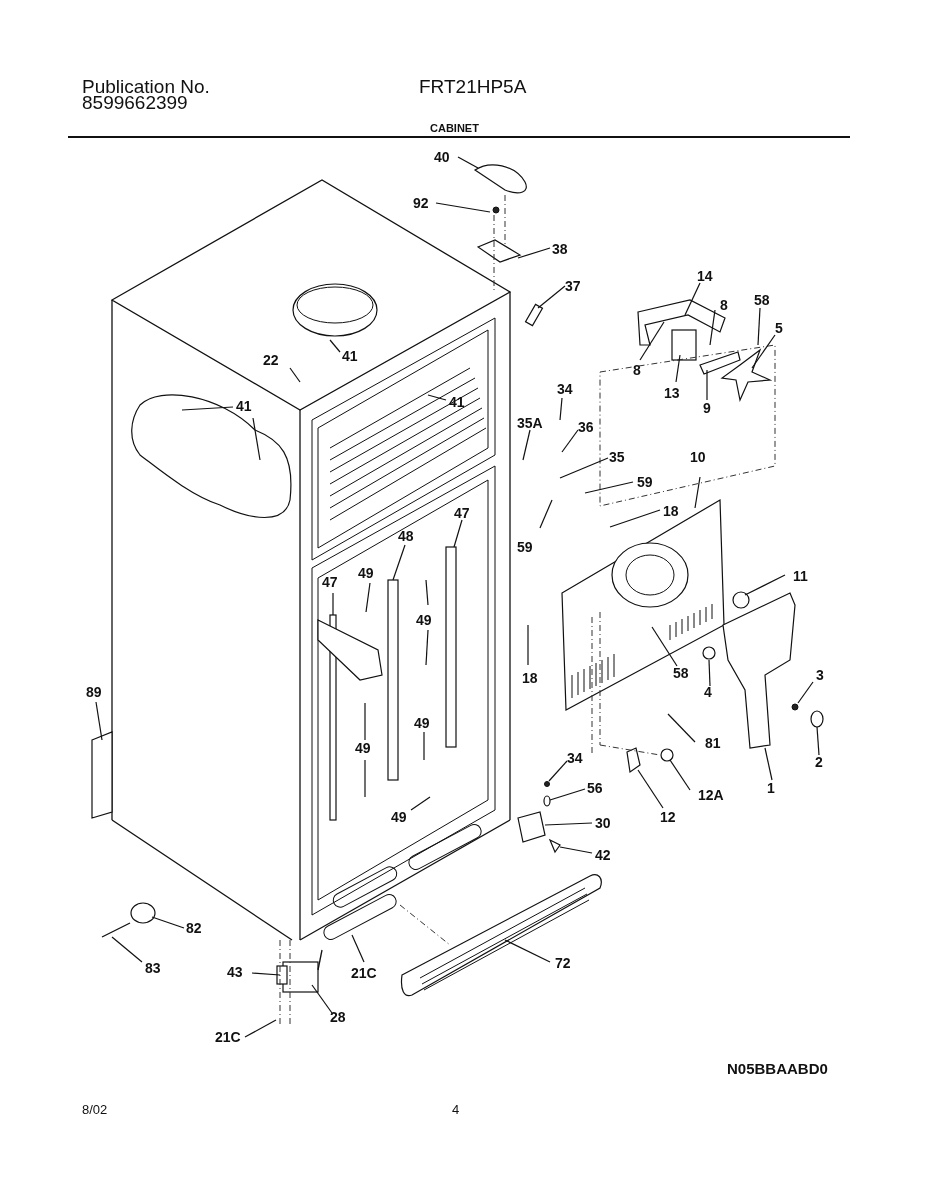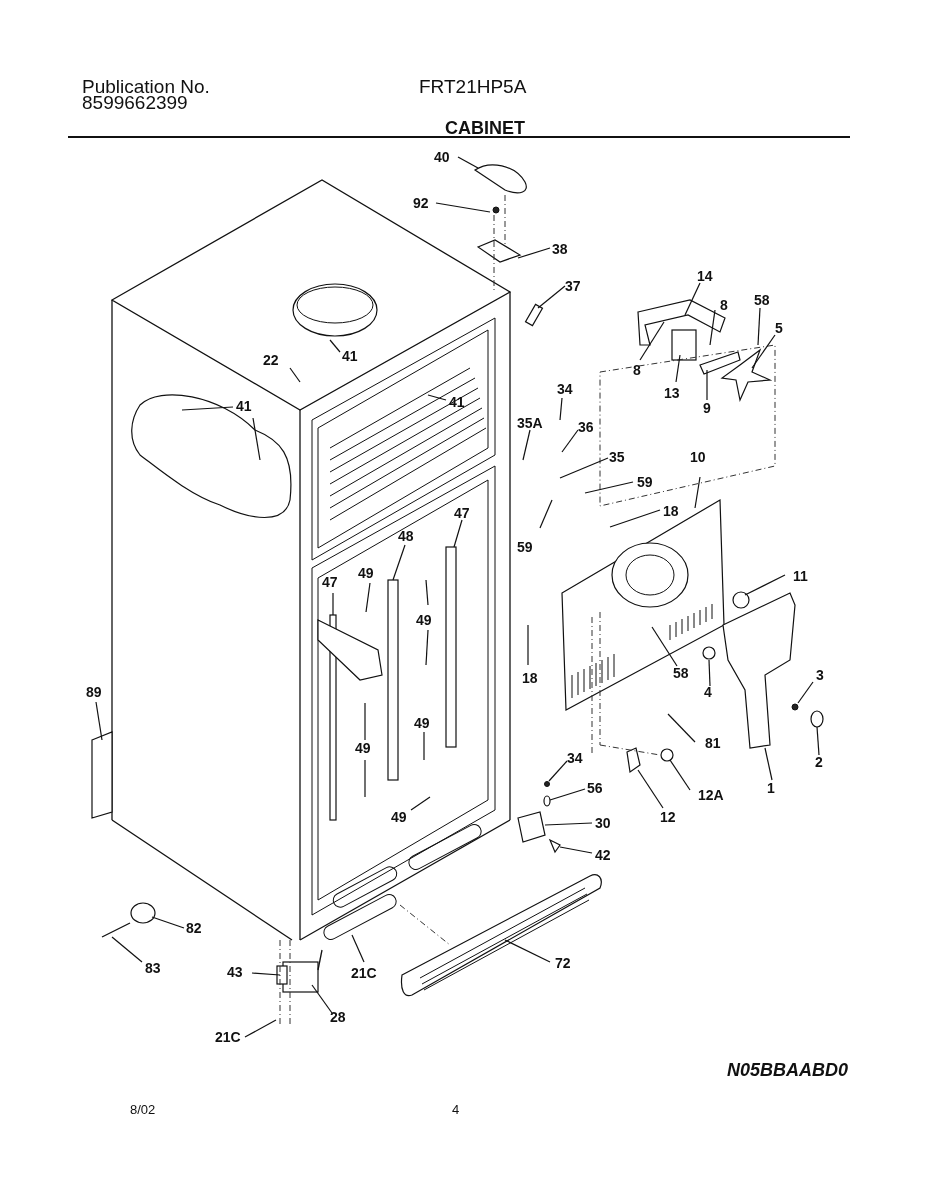"CABINET" #section { font-size: 18px -> 11px; margin-left: 15px -> none }
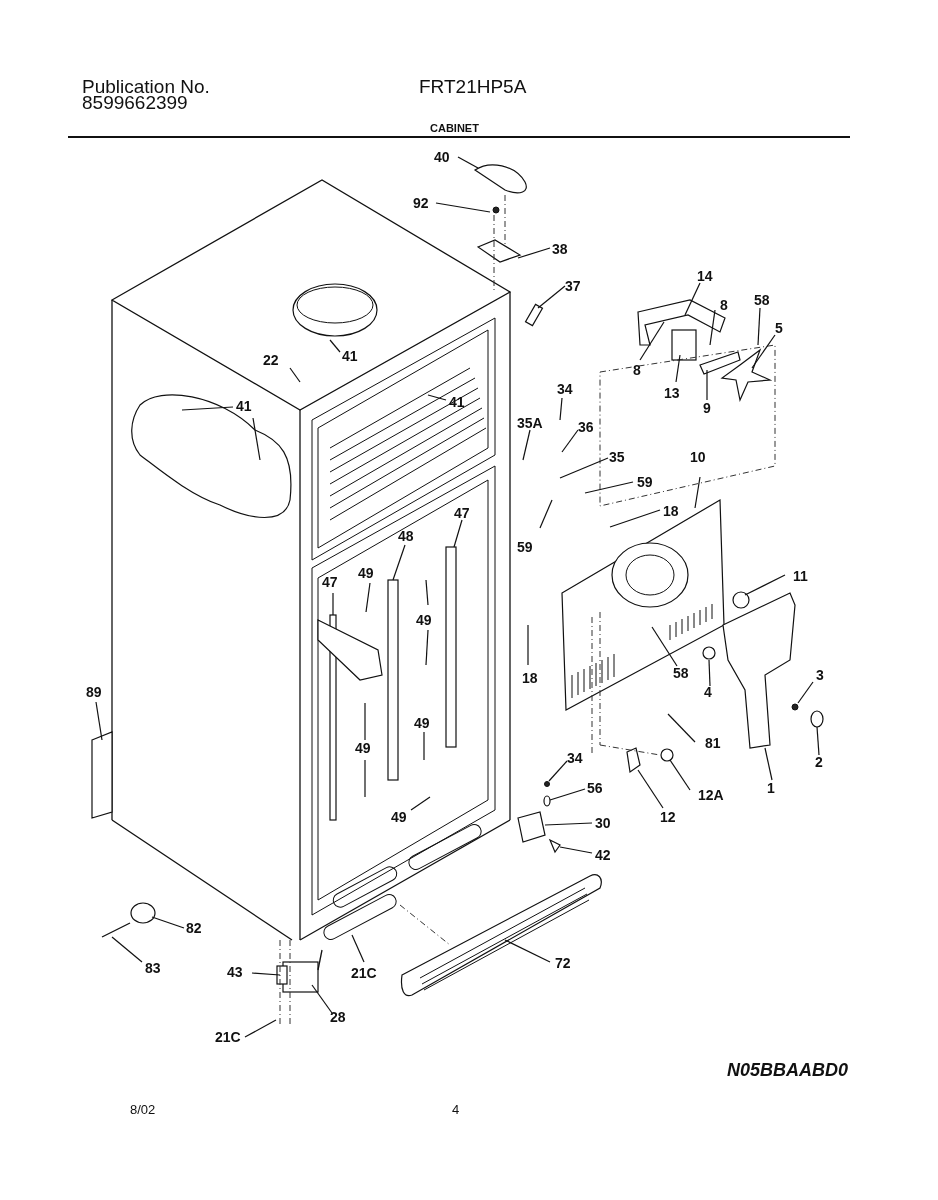"N05BBAABD0" #diagram-code { font-size: 18px -> 15px; font-style: italic -> none }
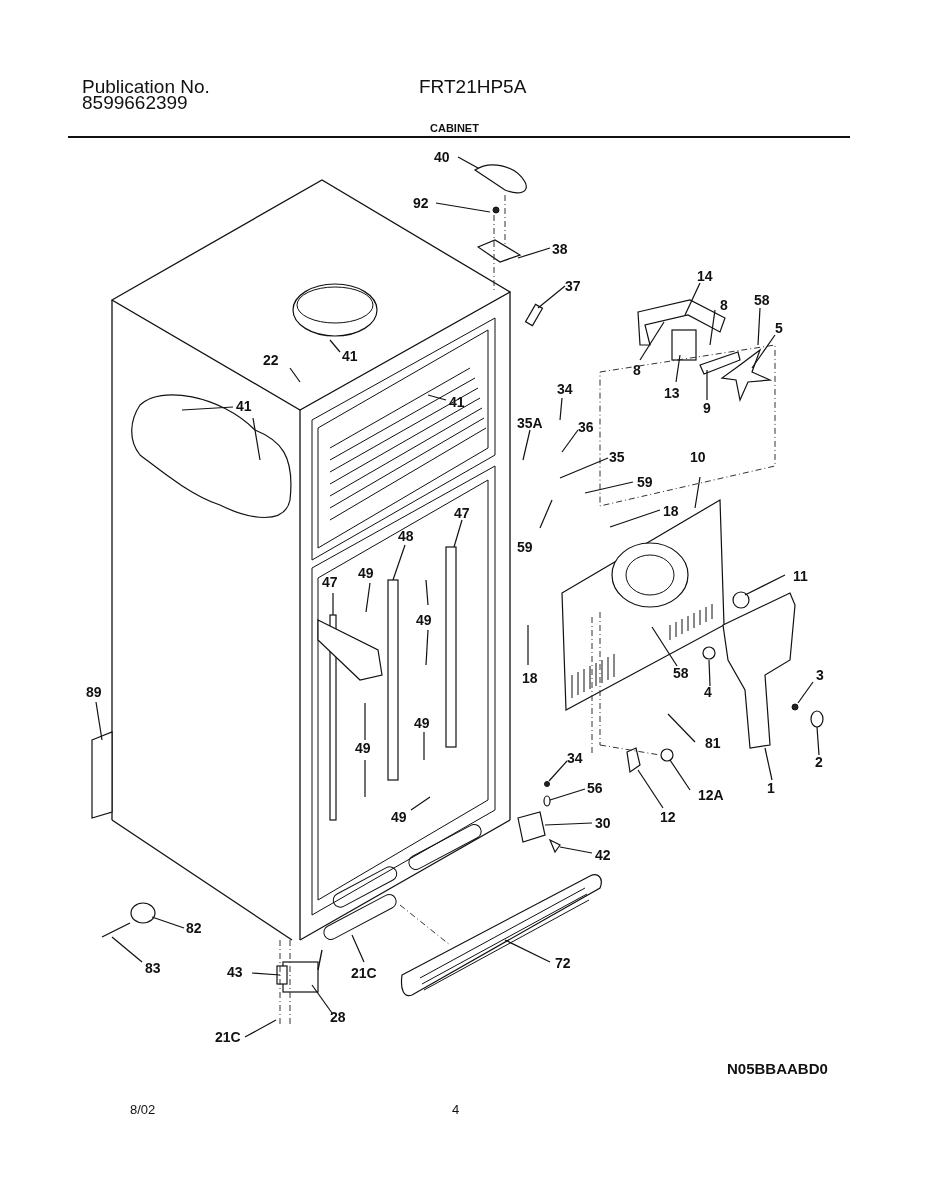"8/02" #footer-date { margin-left: 48px -> none }
